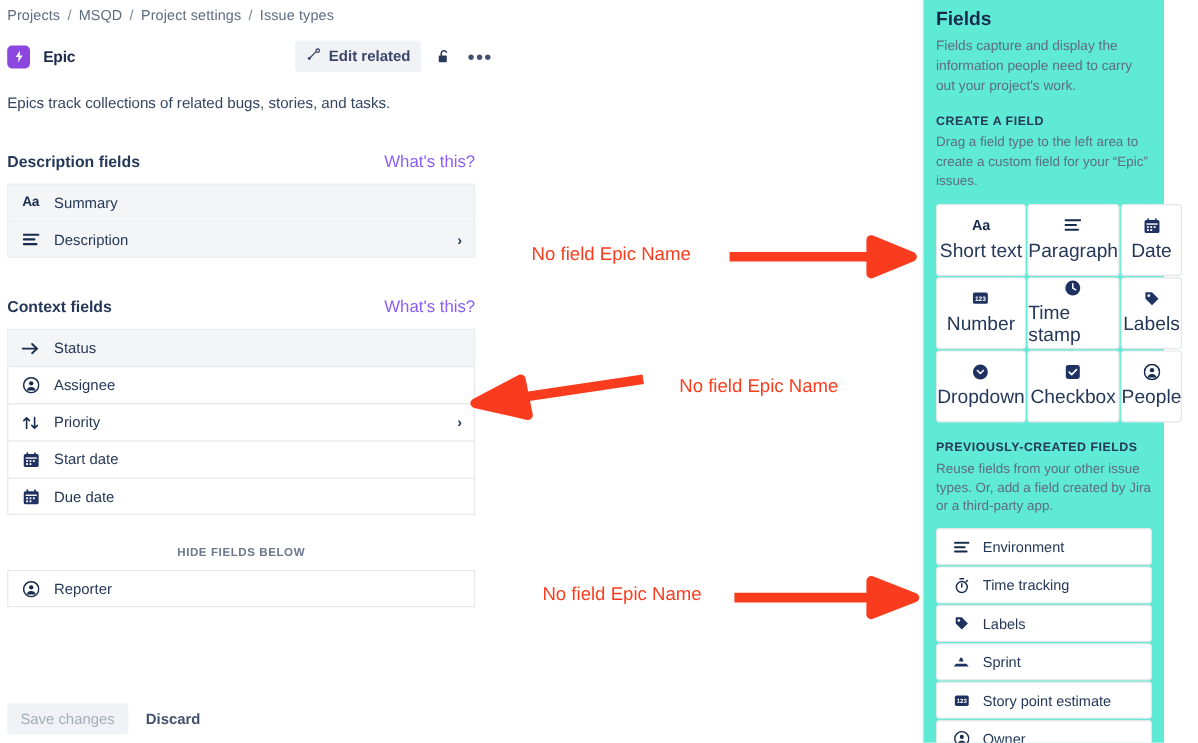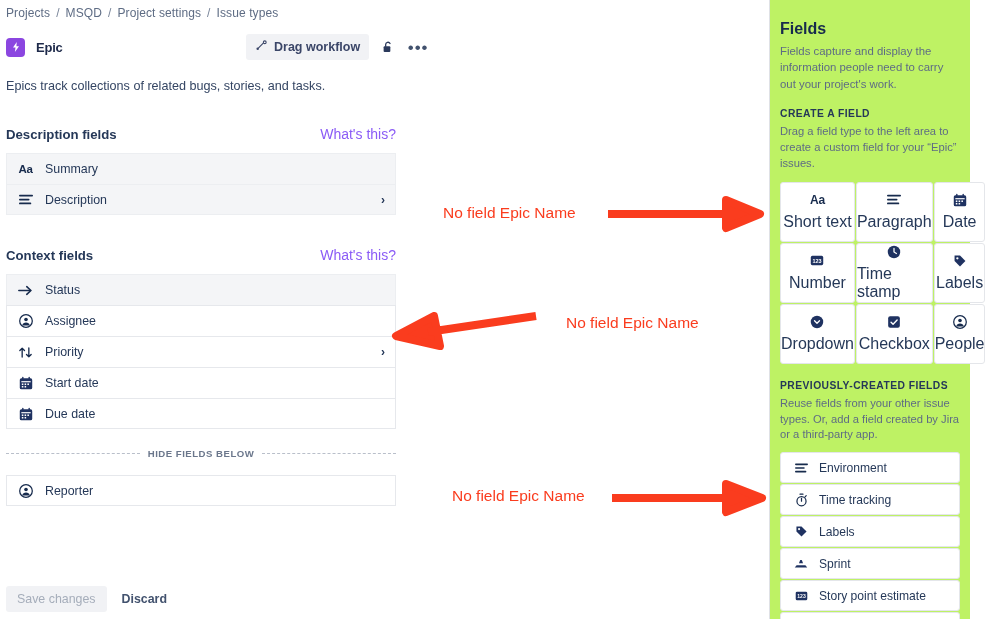"Fields" .sidebar { background: #bef264 -> #5eead4; padding: 12px 10px -> 0 10px }
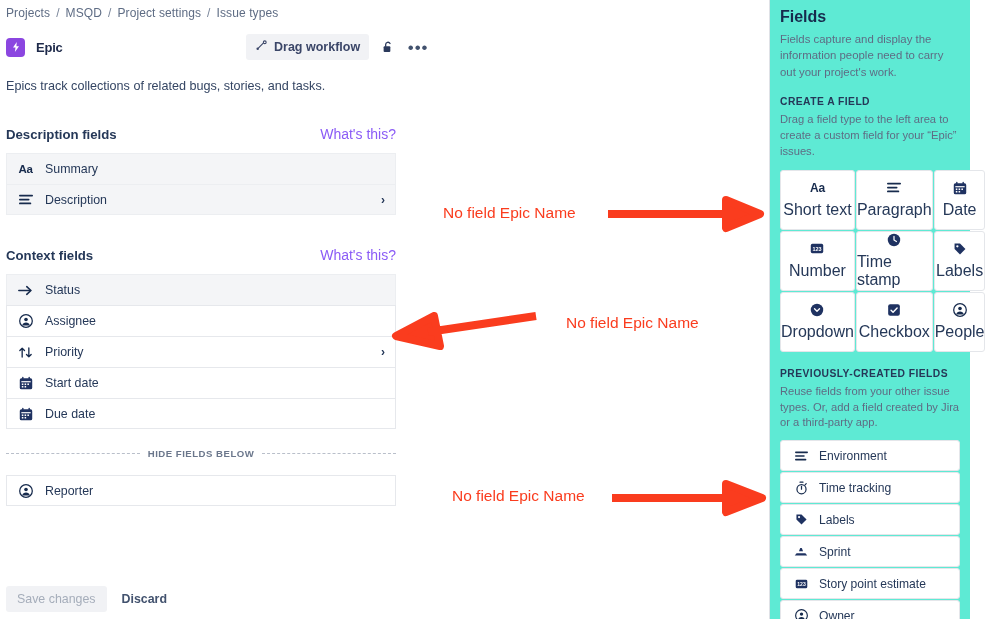"Drag workflow" span { text: Drag workflow -> Edit related }
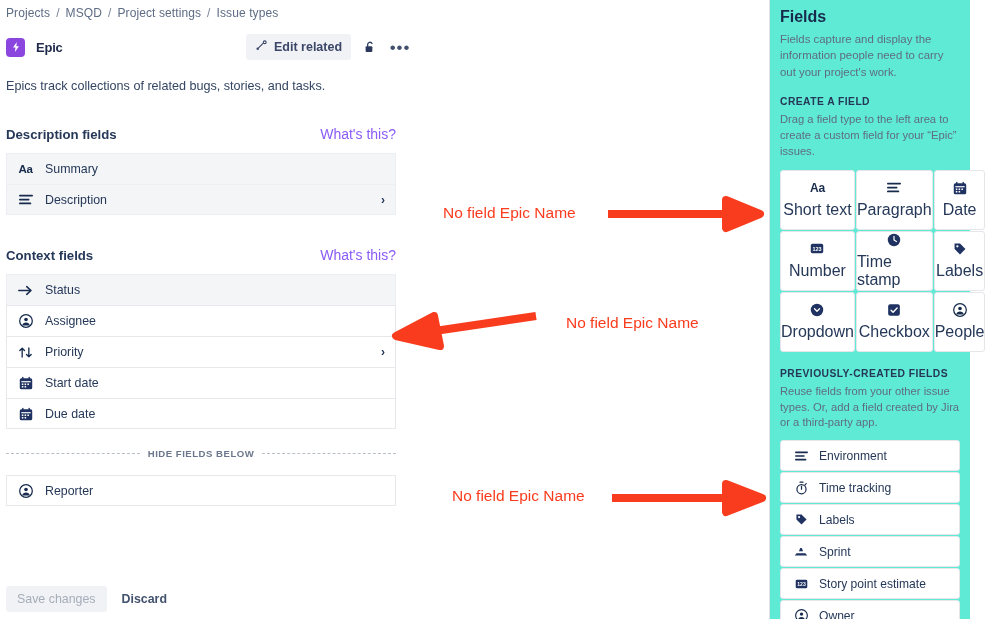"HIDE FIELDS BELOW" div.hide-divider { flex-direction: none -> column }
